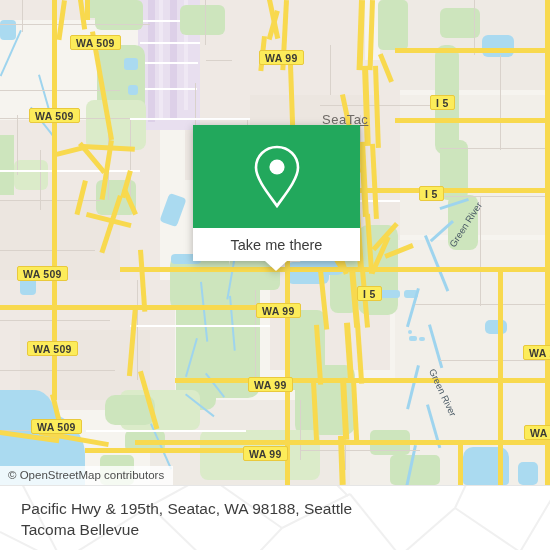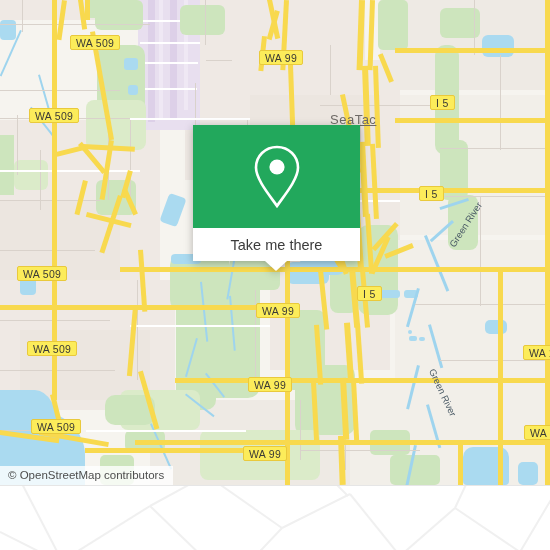"WA 509" .shield { font-weight: normal -> bold }
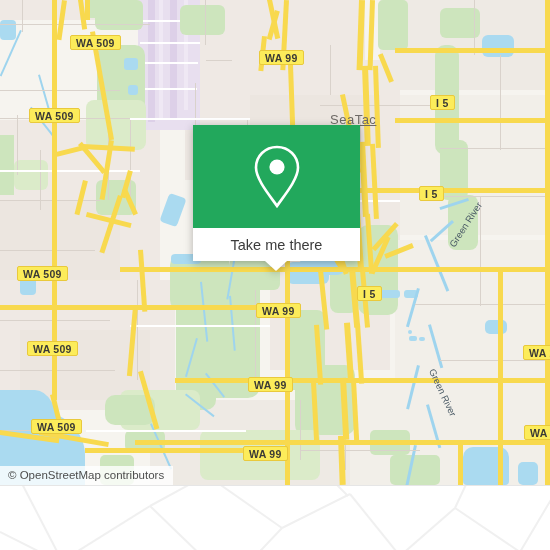"SeaTac" div.place-label { left: 330px -> 322px }
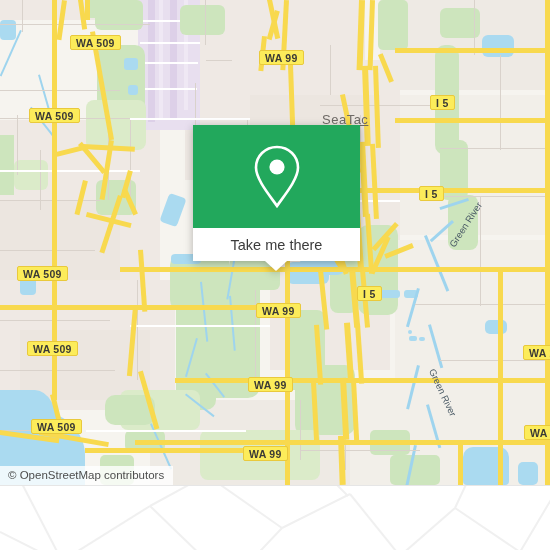"Pacific Hwy & 195th, Seatac," div { html: none -> <div>Pacific Hwy &amp; 195th, Seatac, WA 98188, Seattle Tacoma Bellevue</div> }
